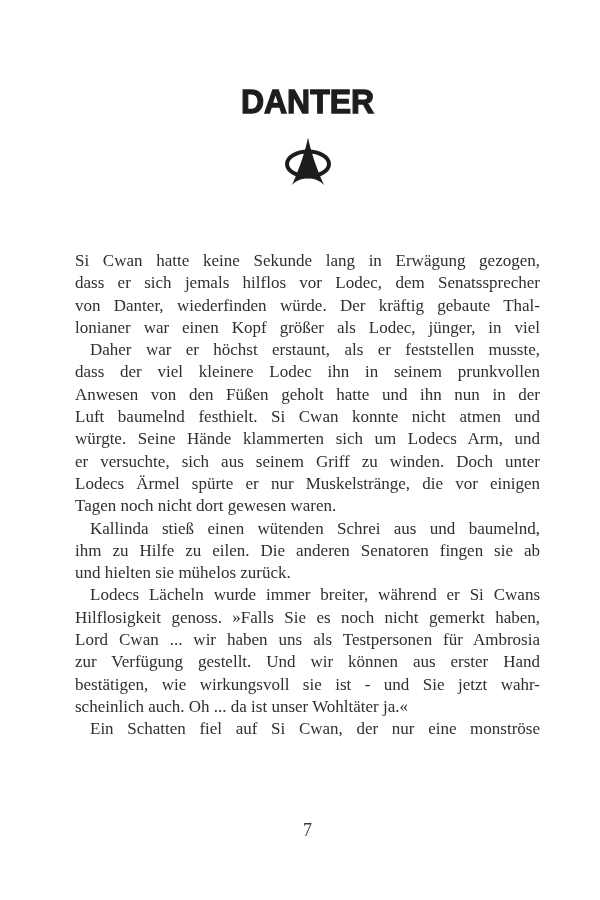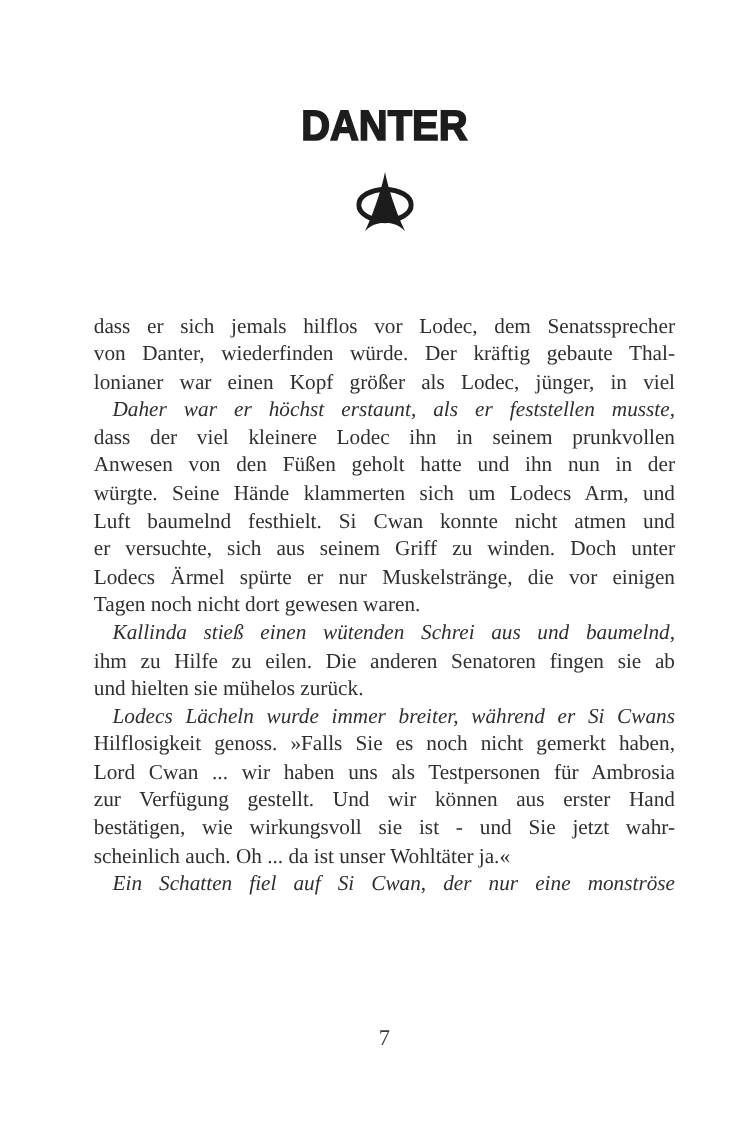"Si Cwan hatte keine Sekunde" div.line { html: none -> <div>Si Cwan hatte keine Sekunde lang in Erwägung gezogen,</div> }
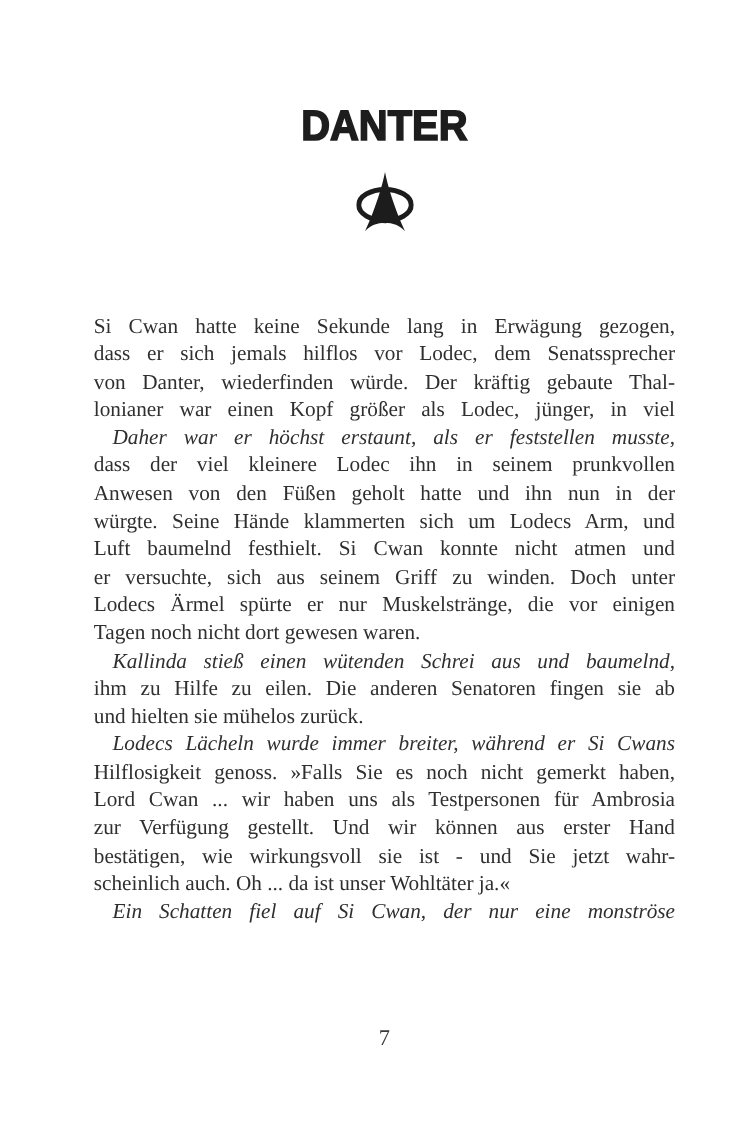"Daher war er höchst erstaunt," .line.indent { font-style: italic -> none }
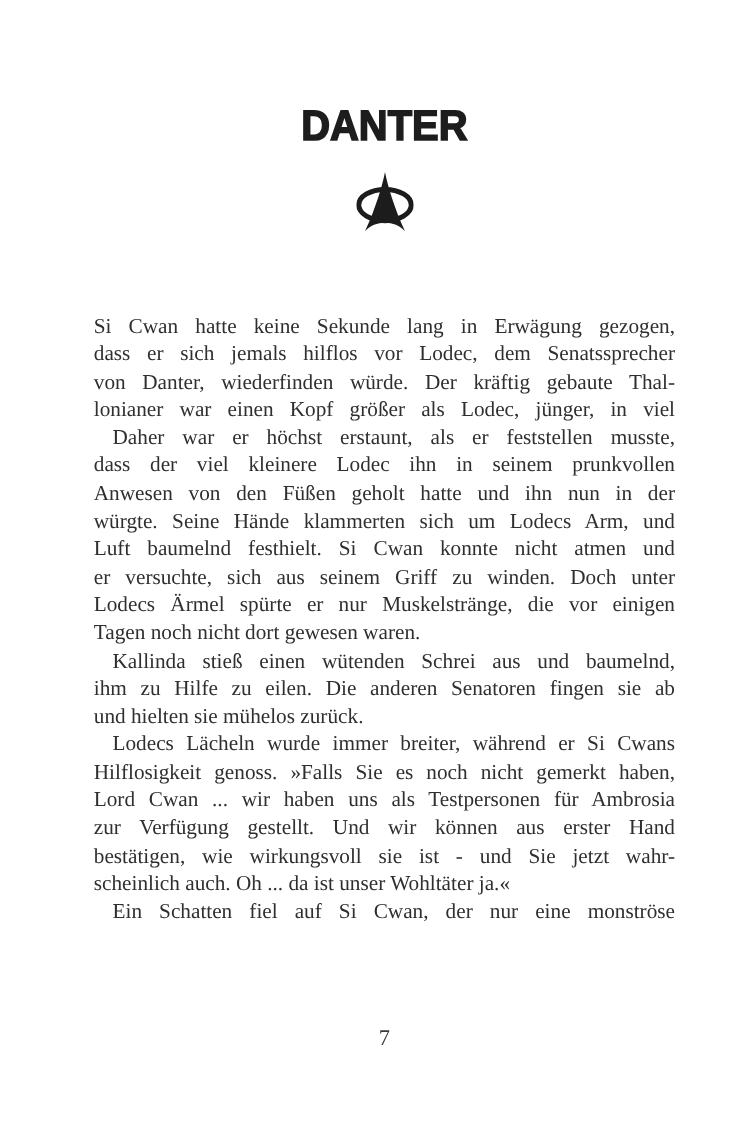"würgte. Seine Hände klammerten sich" div.line { order: before "Luft baumelnd festhielt. Si Cwan" -> after "Luft baumelnd festhielt. Si Cwan" }
